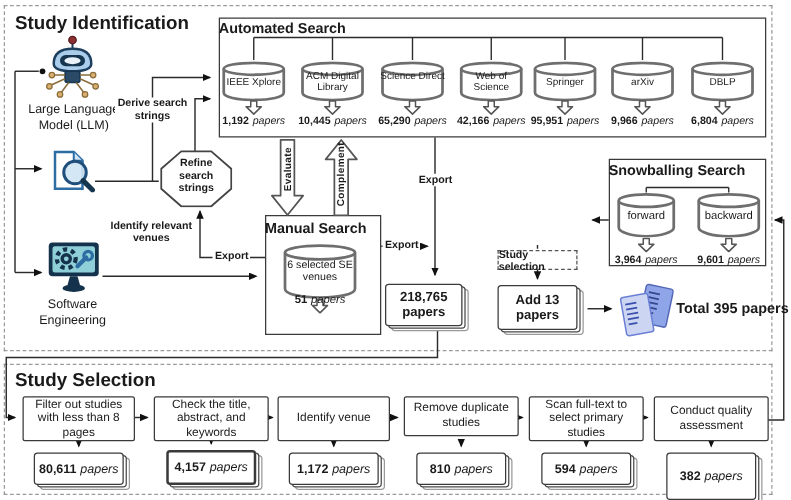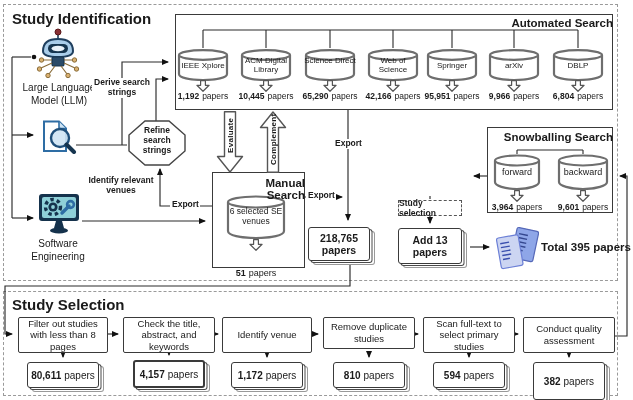"Automated Search" .box-title { padding-left: 12px -> none; text-align: right -> left }
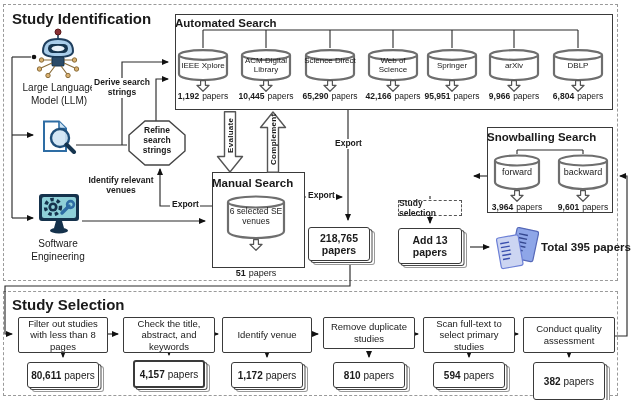"papers" .unit { font-style: none -> italic }
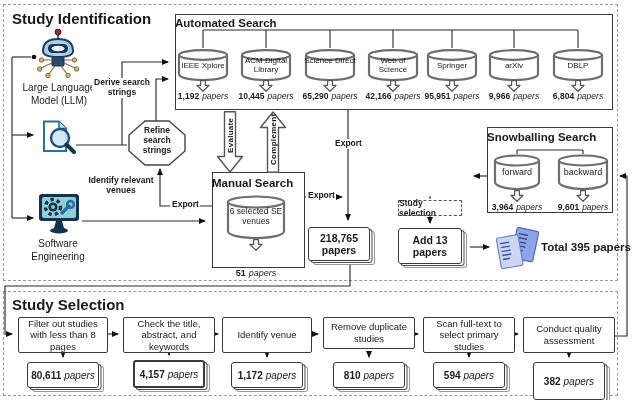"51 papers" div.abs { top: 268px -> 234px }
